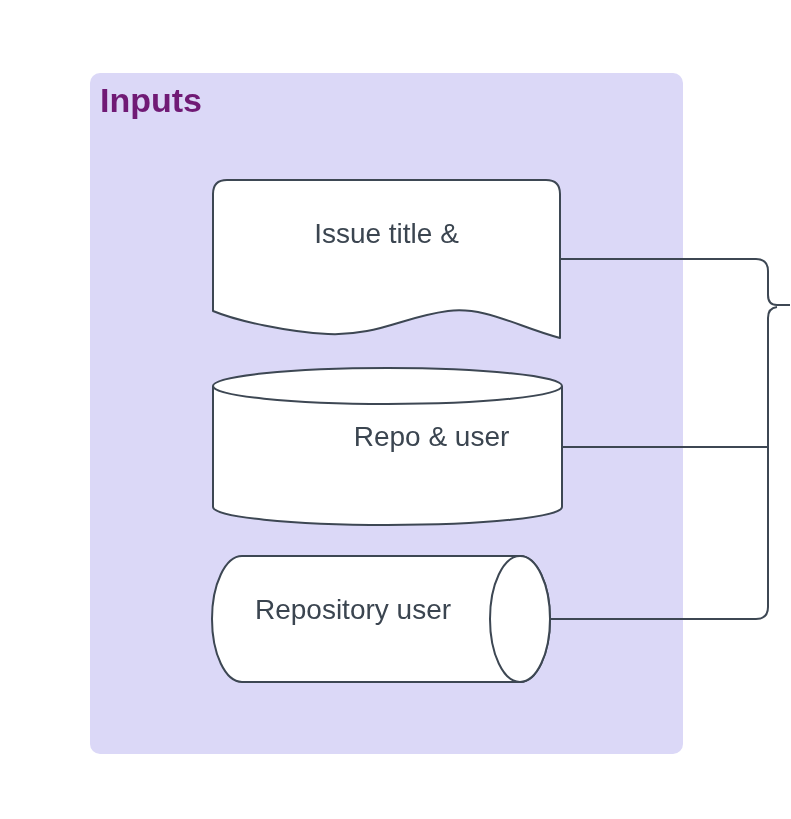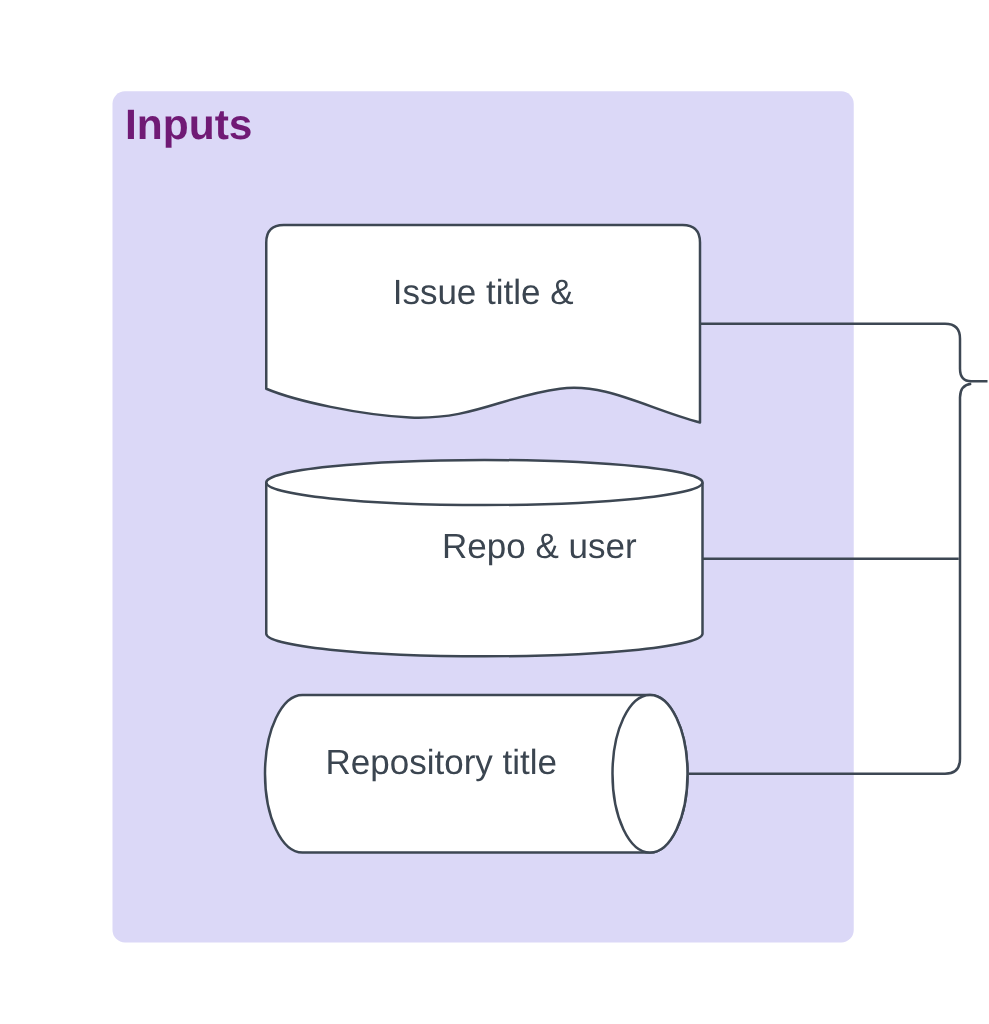"Repository title" div { text: title -> user }
